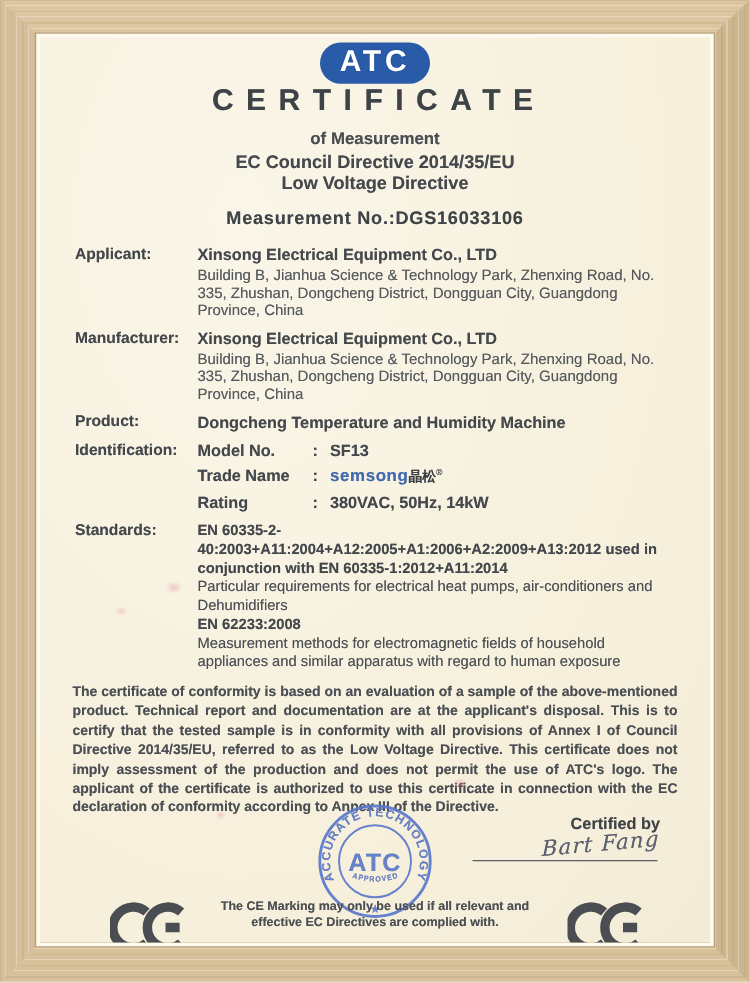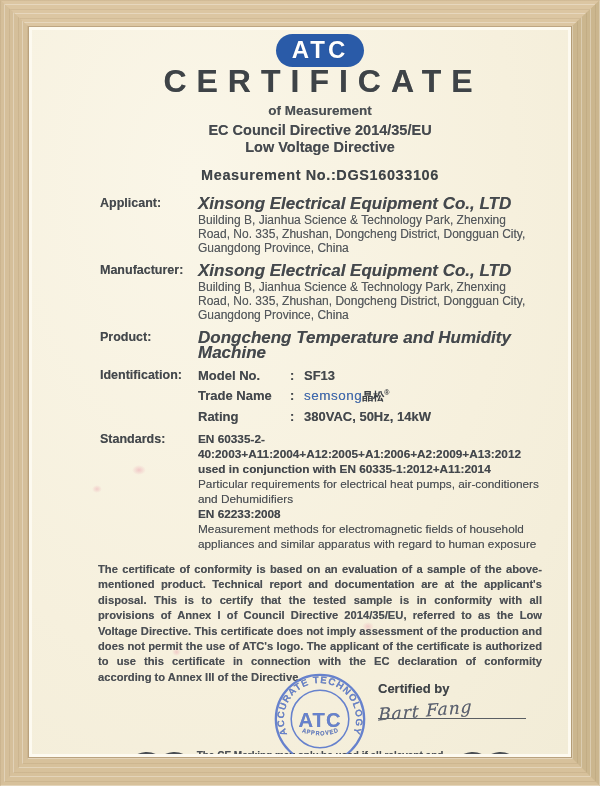"ATC" .soft { padding-left: 40px -> none }
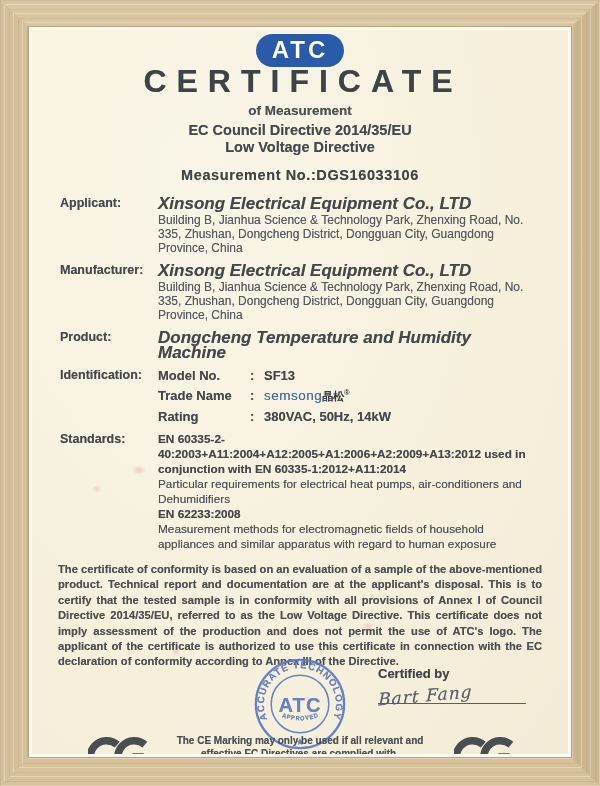"CERTIFICATE" .title { font-size: 32px -> 24px }
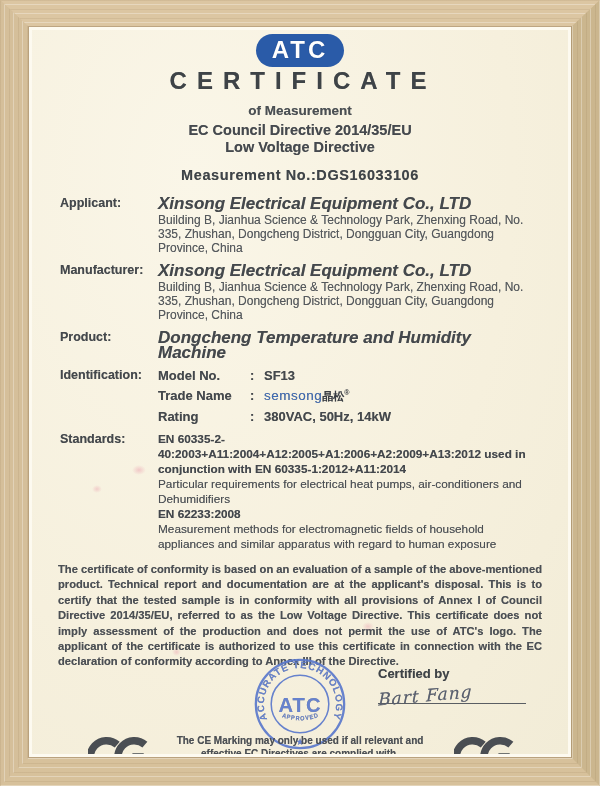"Xinsong Electrical Equipment Co., LTD" .val-name { font-size: 17px -> 13px; font-style: italic -> none }
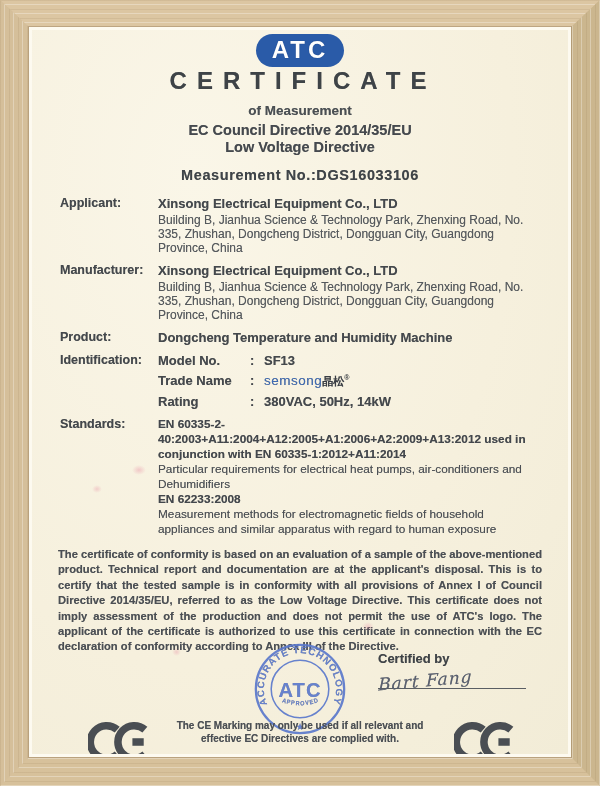"semsong" .brand-latin { font-weight: normal -> bold }
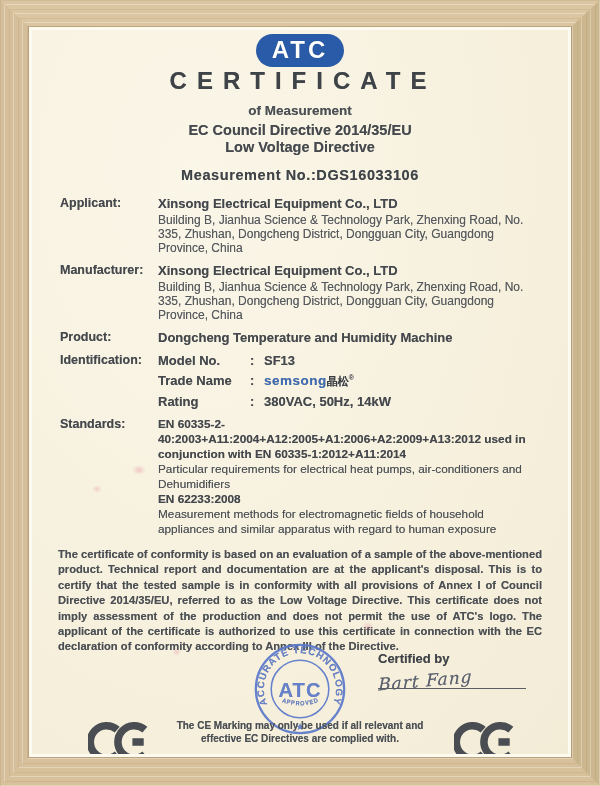"Certified by" .certified { text-align: left -> right }
